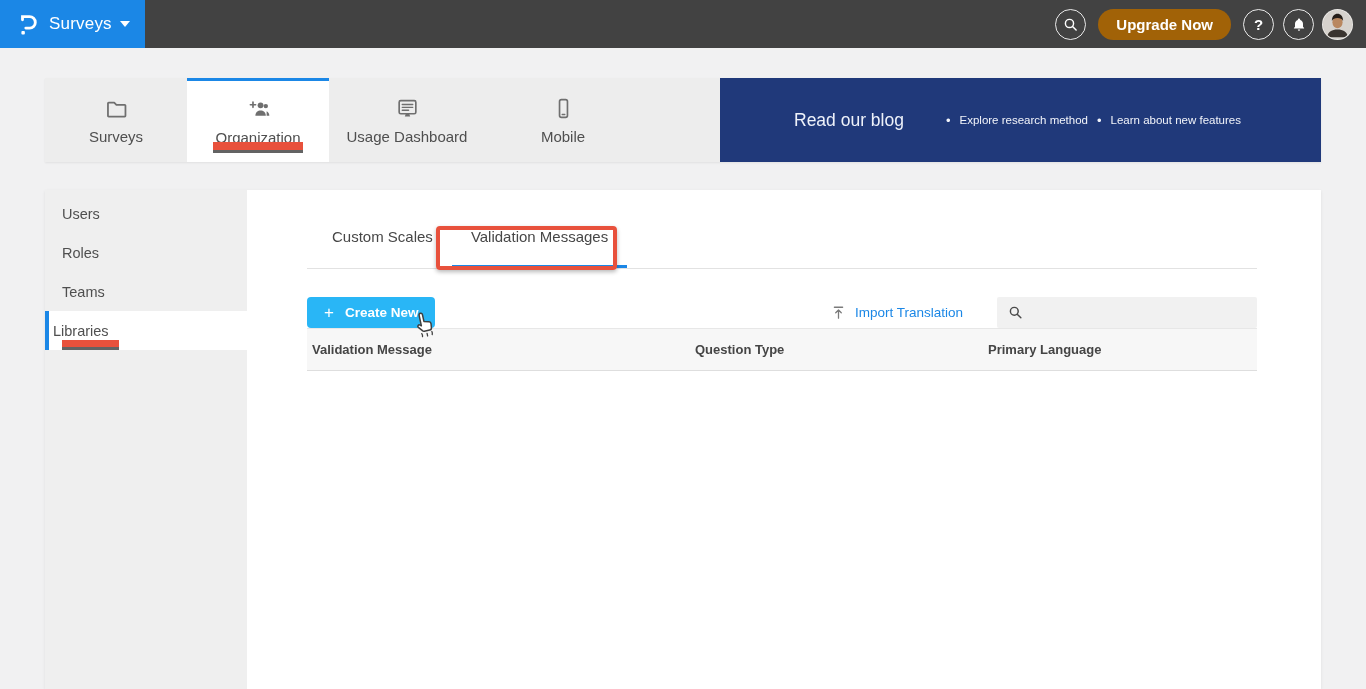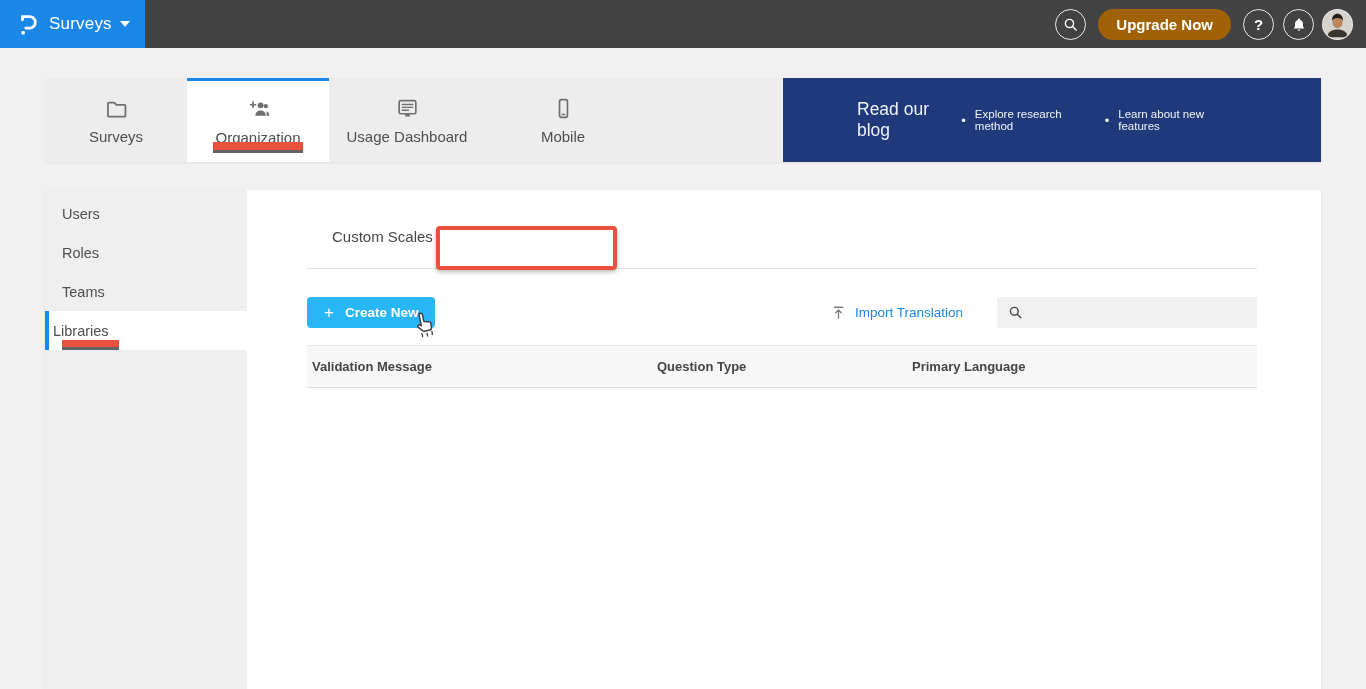"Read our blog" .blog-panel { width: 538px -> 601px }
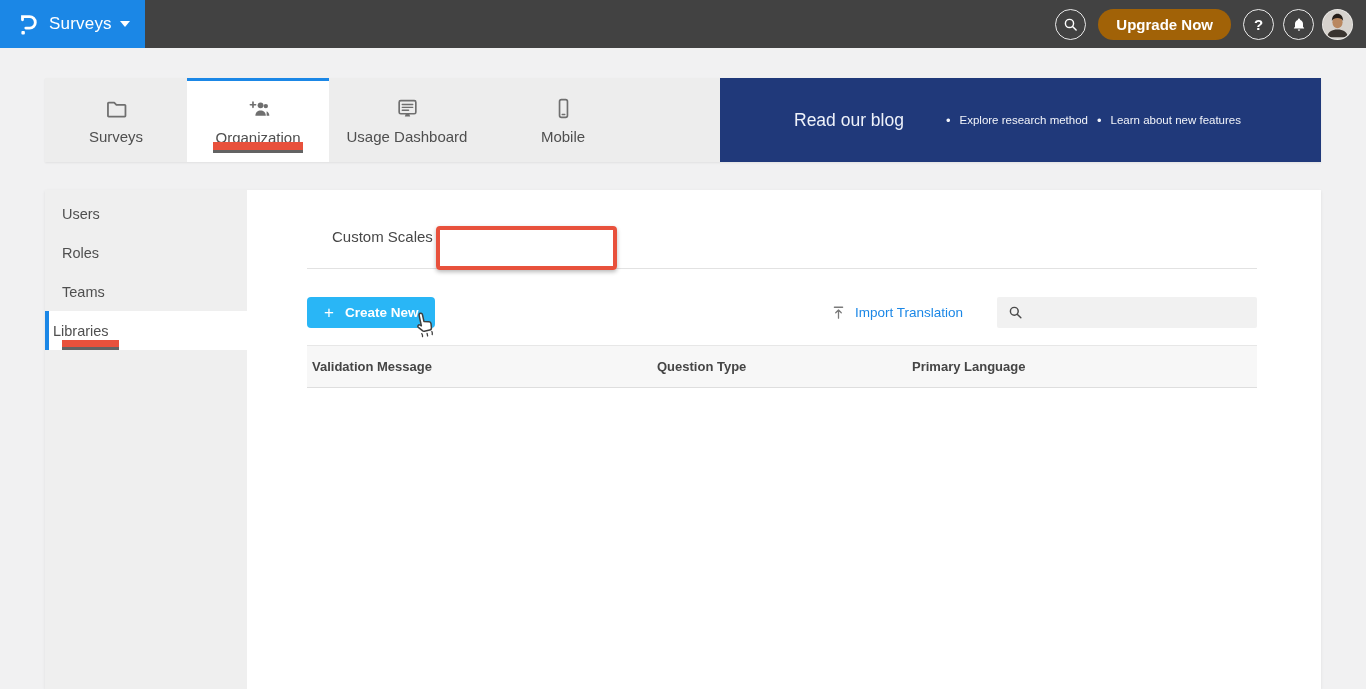"Validation Messages" div.ctab { html: none -> <div> <span>Validation Messages</span> </div> }
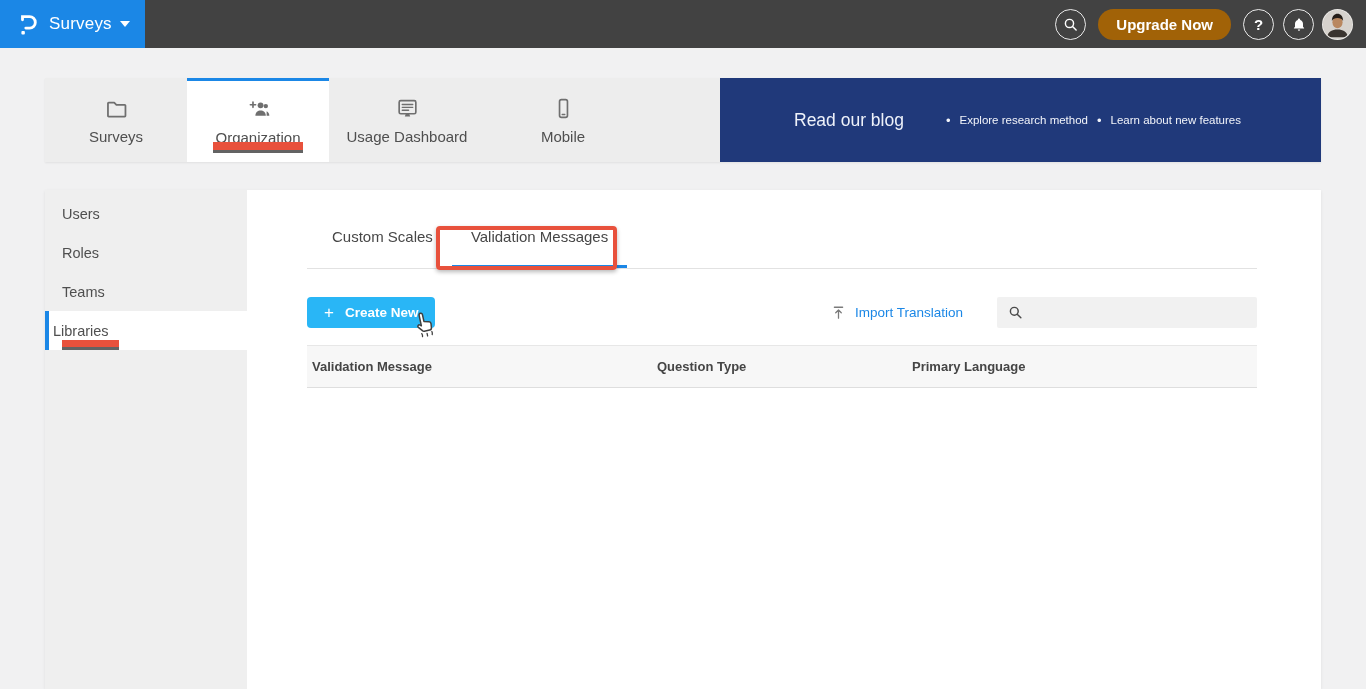"Validation Message" .table-head { gap: none -> 38px; margin-top: 17px -> none }
